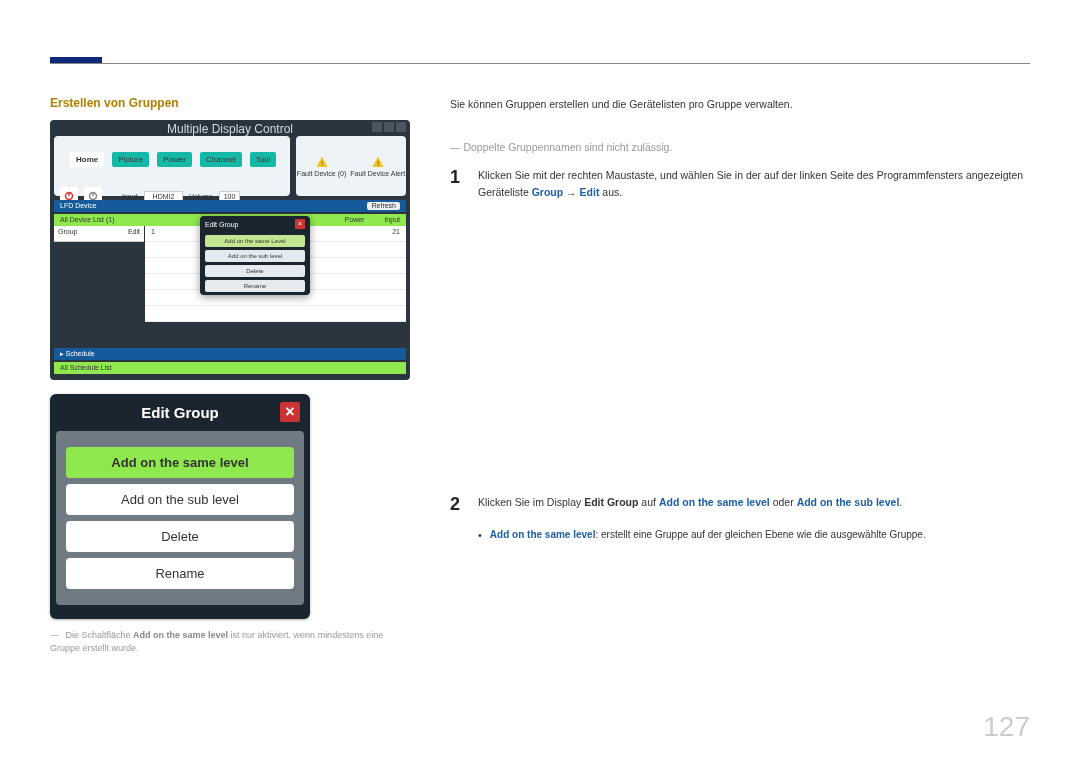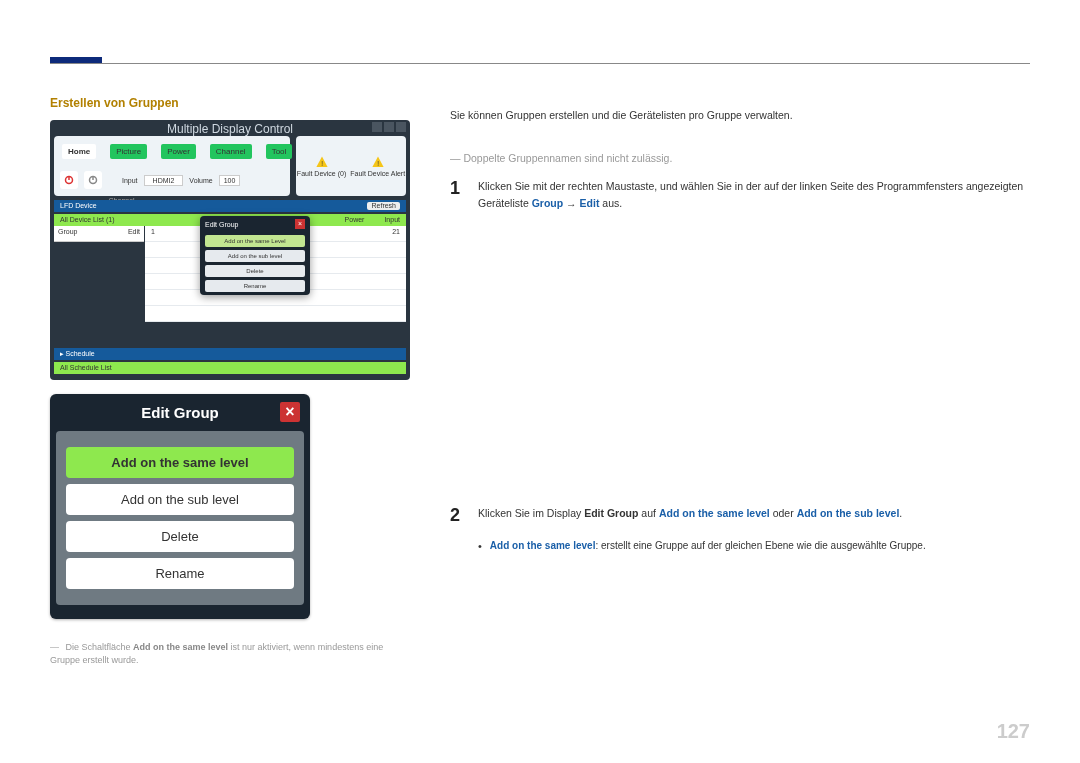"Sie können Gruppen erstellen und" .intro { margin-top: 11px -> none }
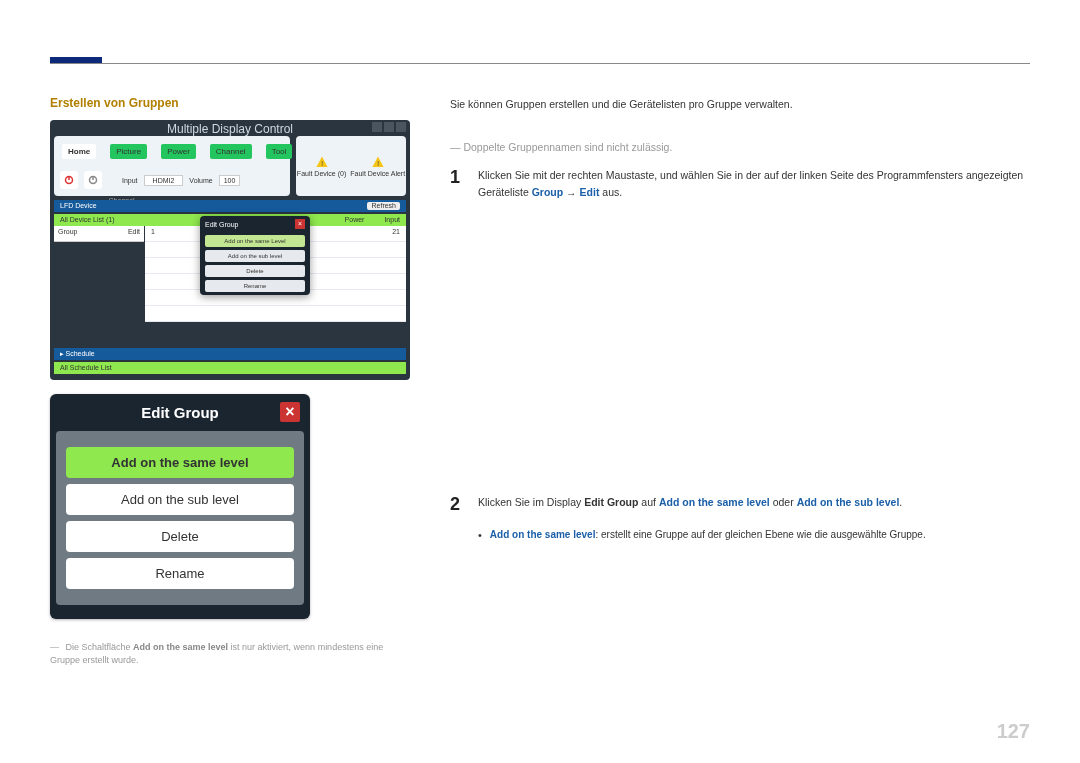"Home" .sc1-tabs { gap: 14px -> 8px; padding: 8px -> 16px }
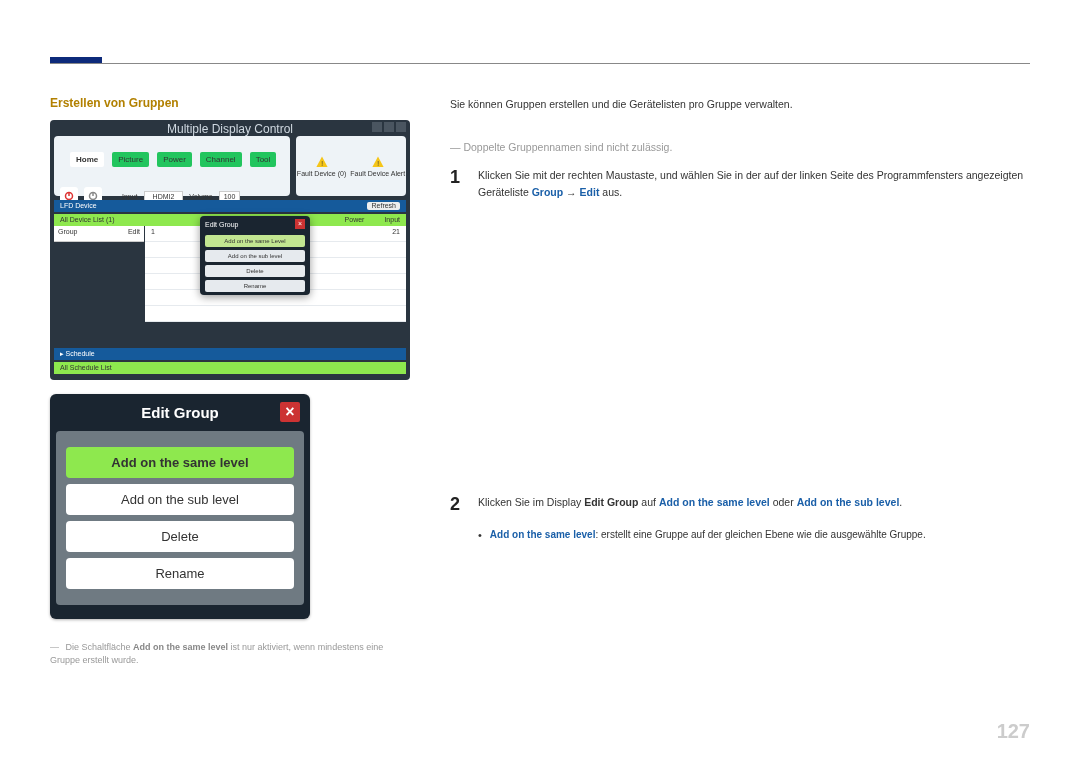"Picture" .sc1-tab { background: #22c55e -> #14b8a6 }
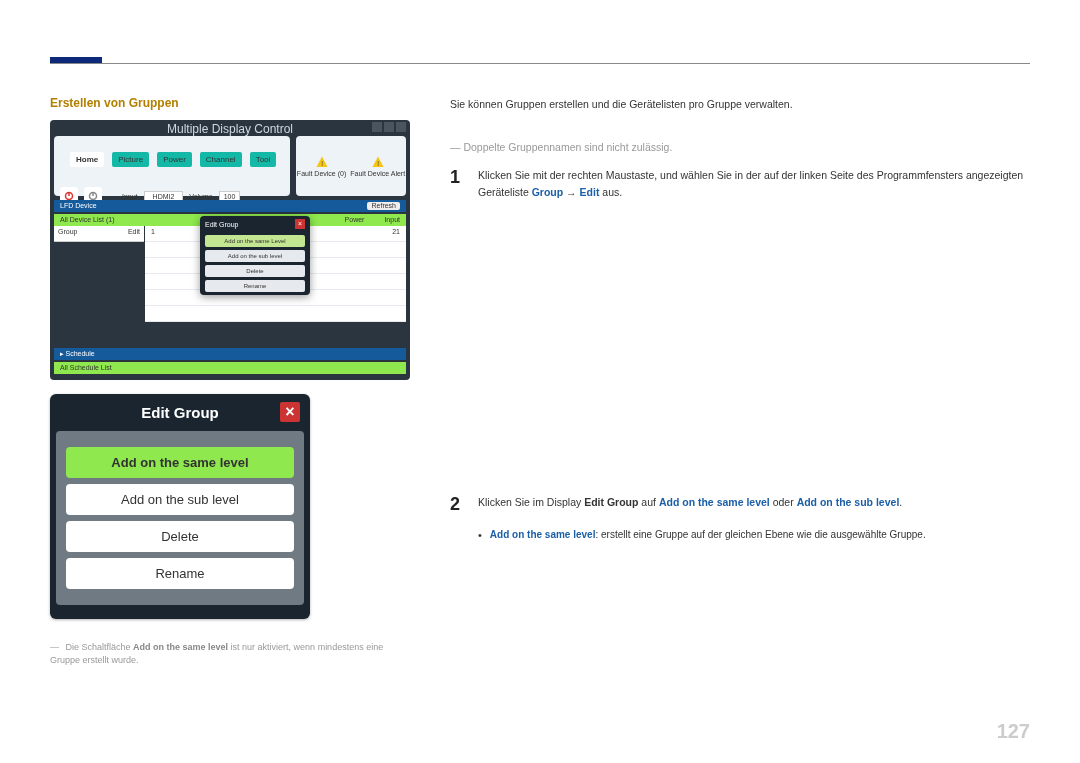"― Die Schaltfläche Add on" .note { margin-top: 22px -> 10px }
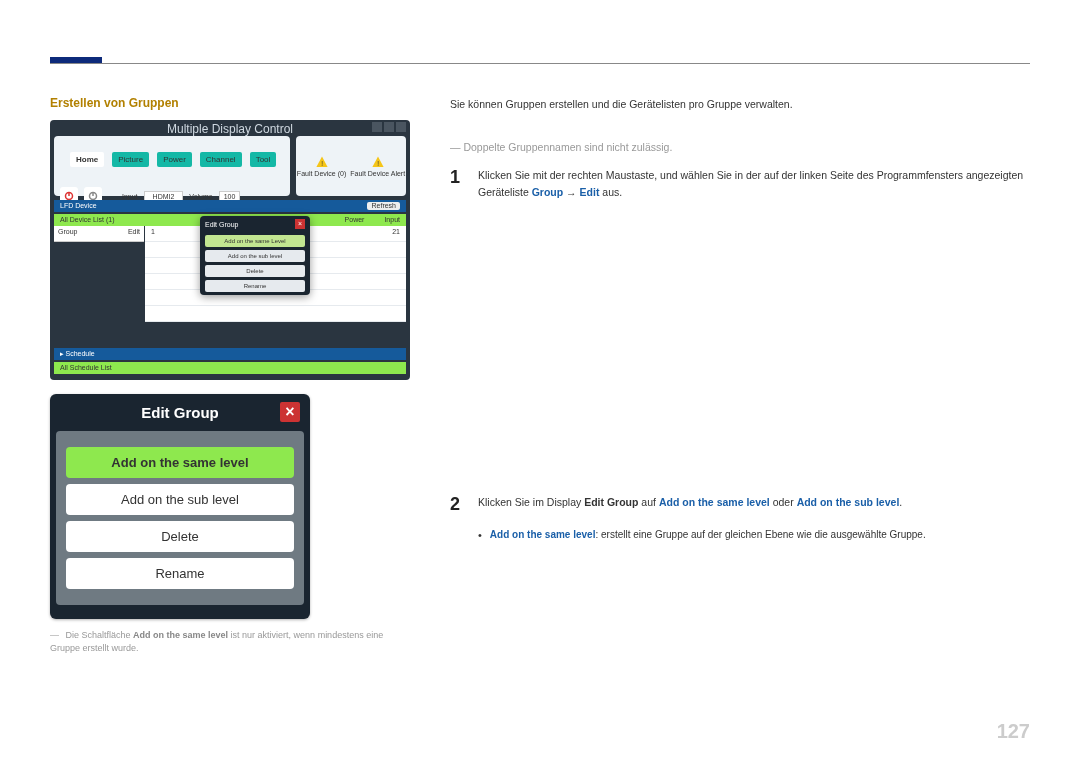"127" .page-num { font-size: 20px -> 28px; font-weight: 700 -> 400 }
